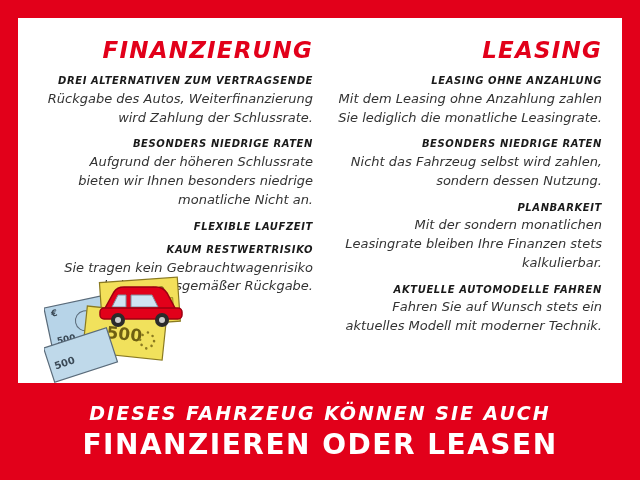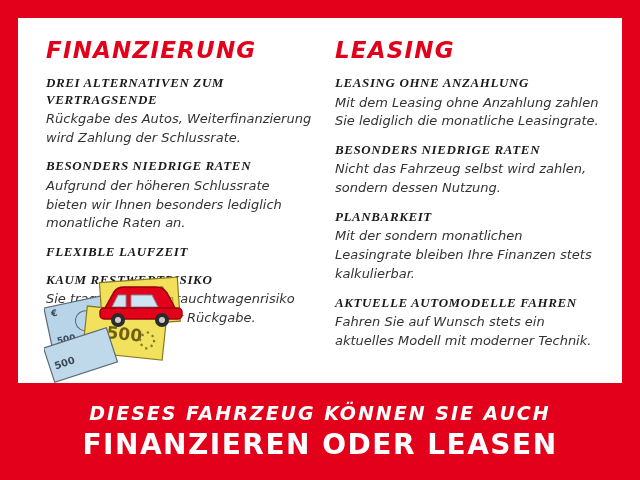"FINANZIERUNG" .col { text-align: none -> right }
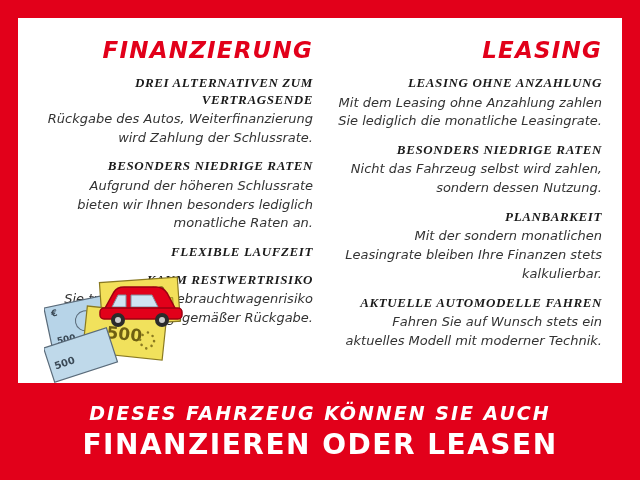"DREI ALTERNATIVEN ZUM VERTRAGSENDE" .item-title { font-family: Liberation Serif, serif -> none; font-size: 13px -> 10px }
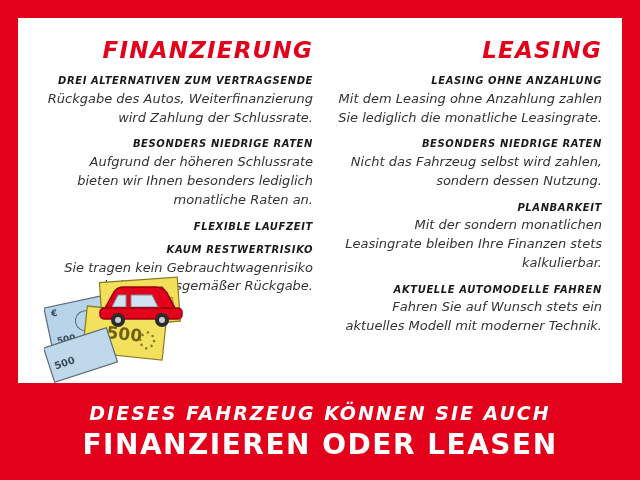"Aufgrund der höheren Schlussrate bieten" div.item-text { text: lediglich monatliche Raten -> niedrige monatliche Nicht }
